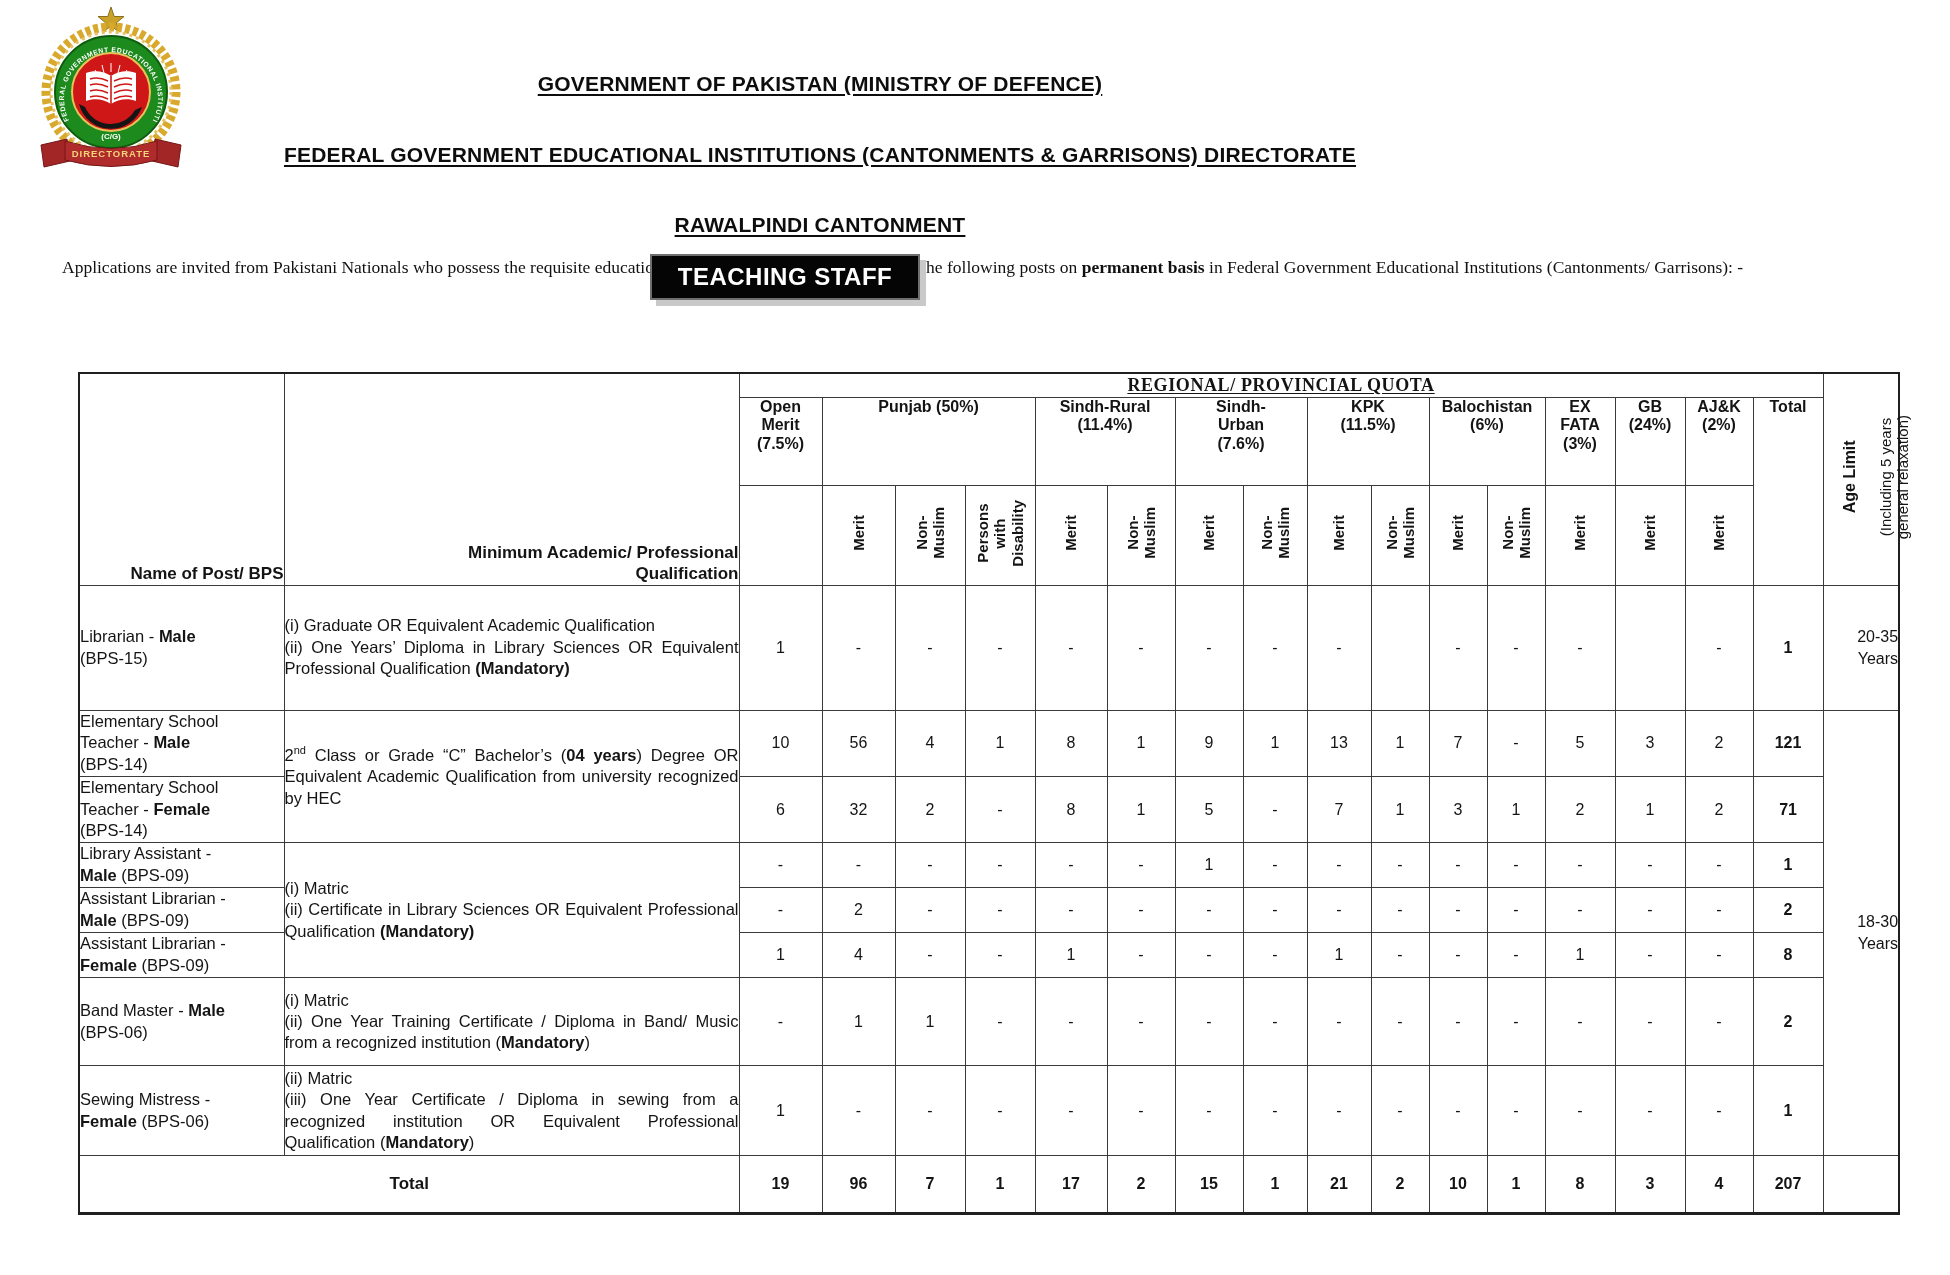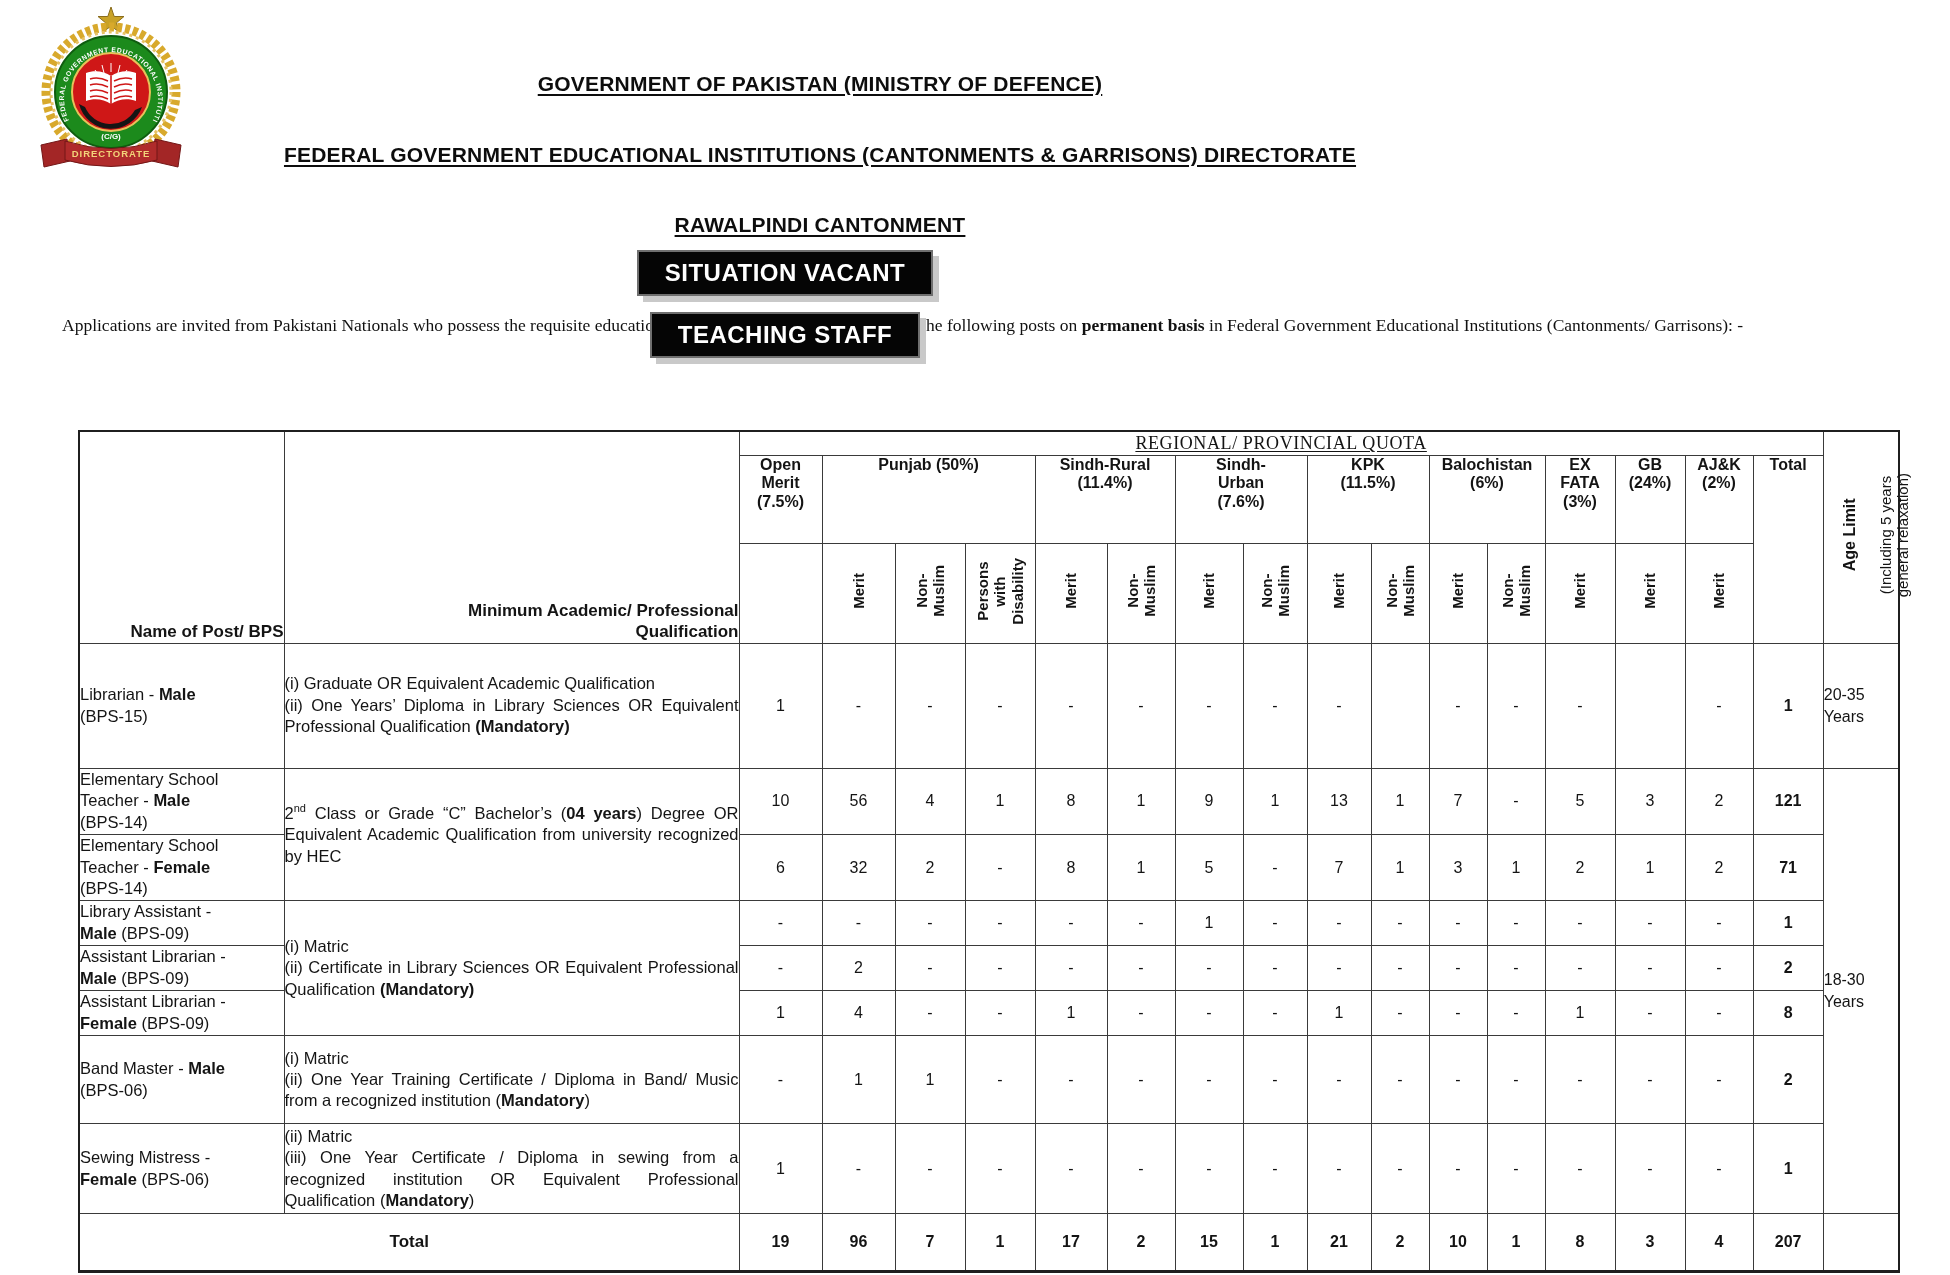"SITUATION VACANT" div.boxwrap { html: <div> <div>SITUATION VACANT</div> </div> -> none }
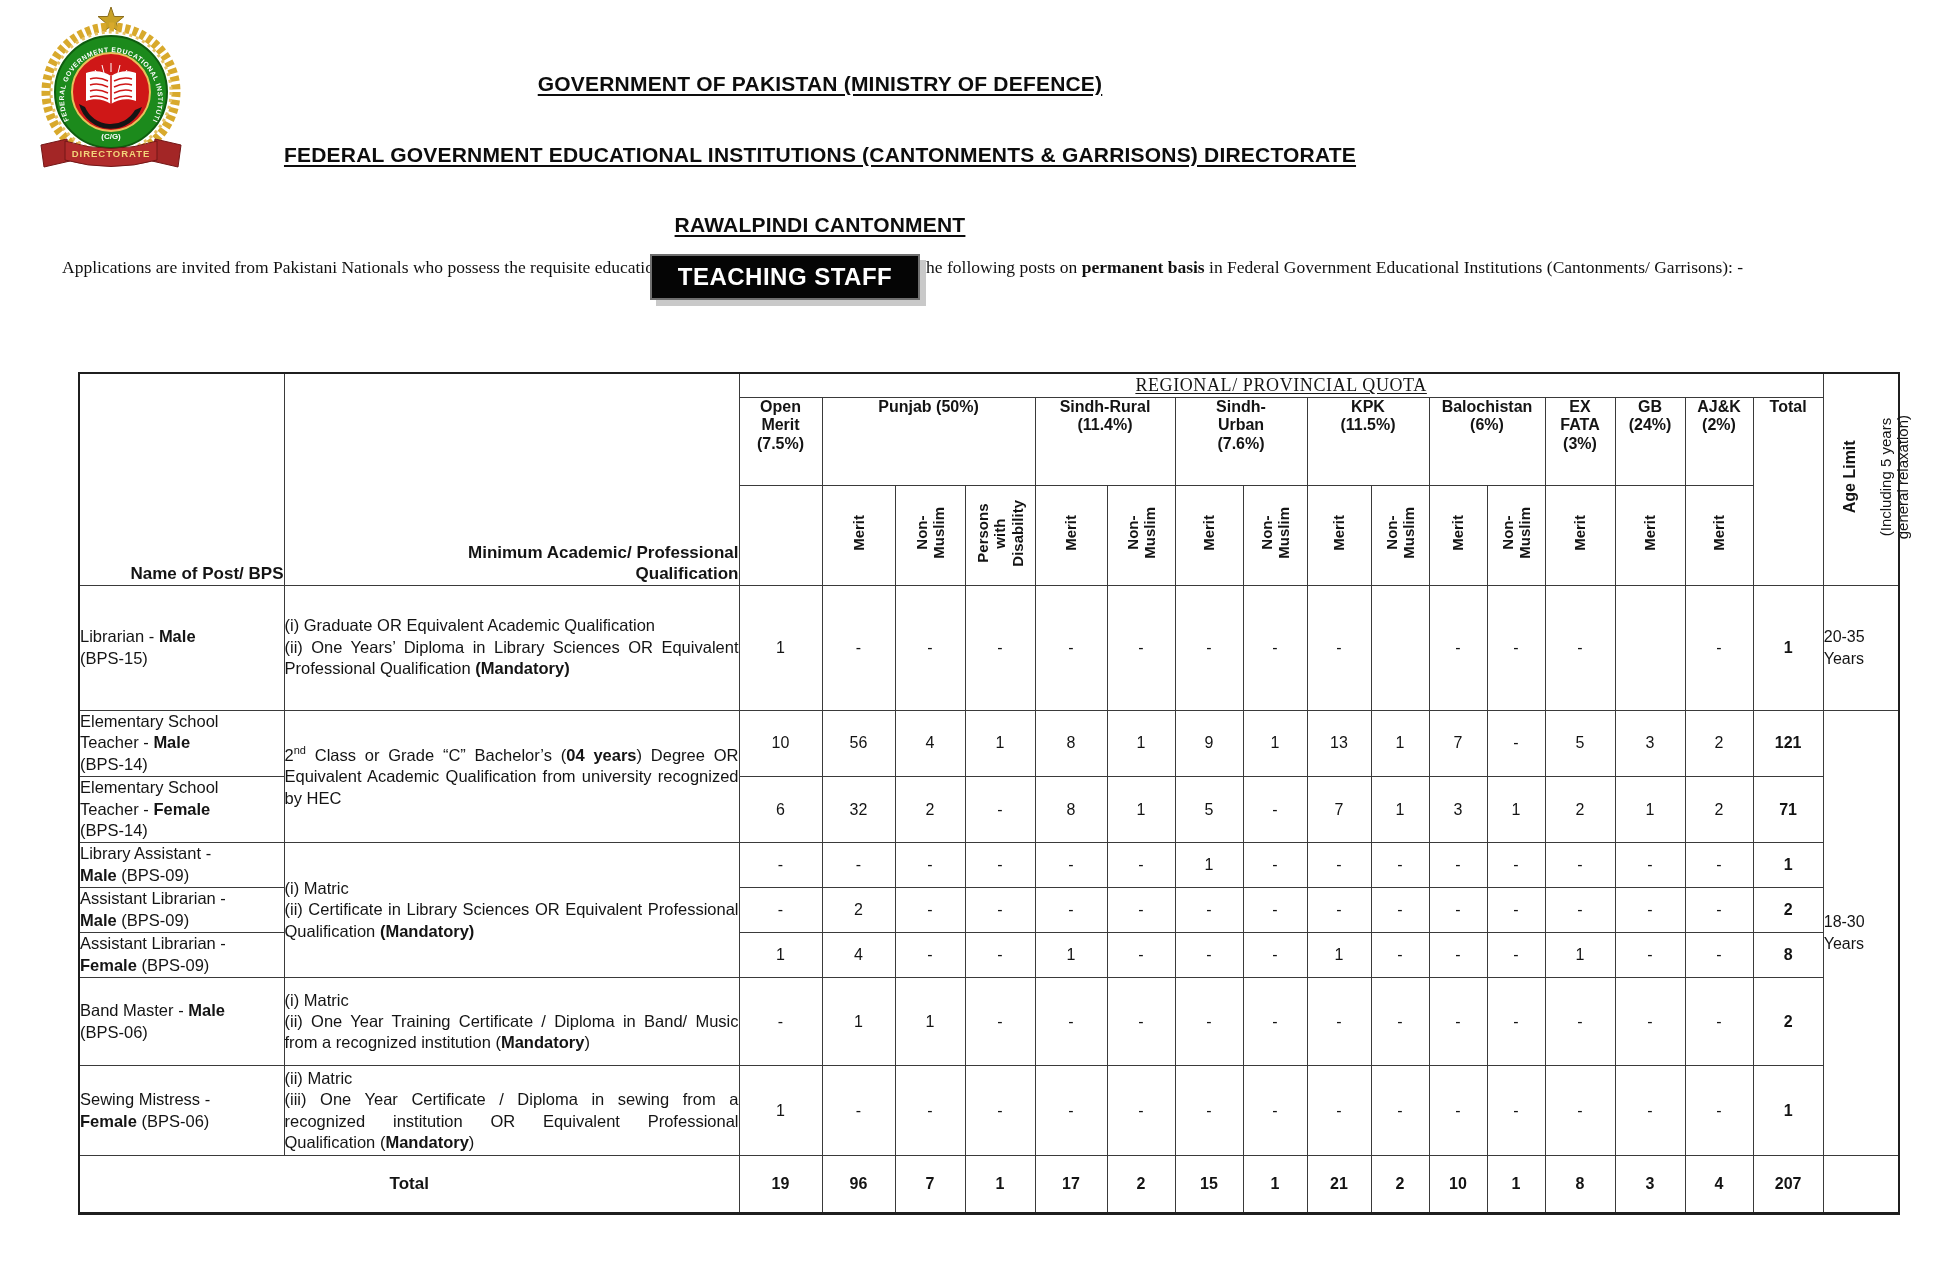"REGIONAL/ PROVINCIAL QUOTA" .h-banner { font-weight: normal -> bold }
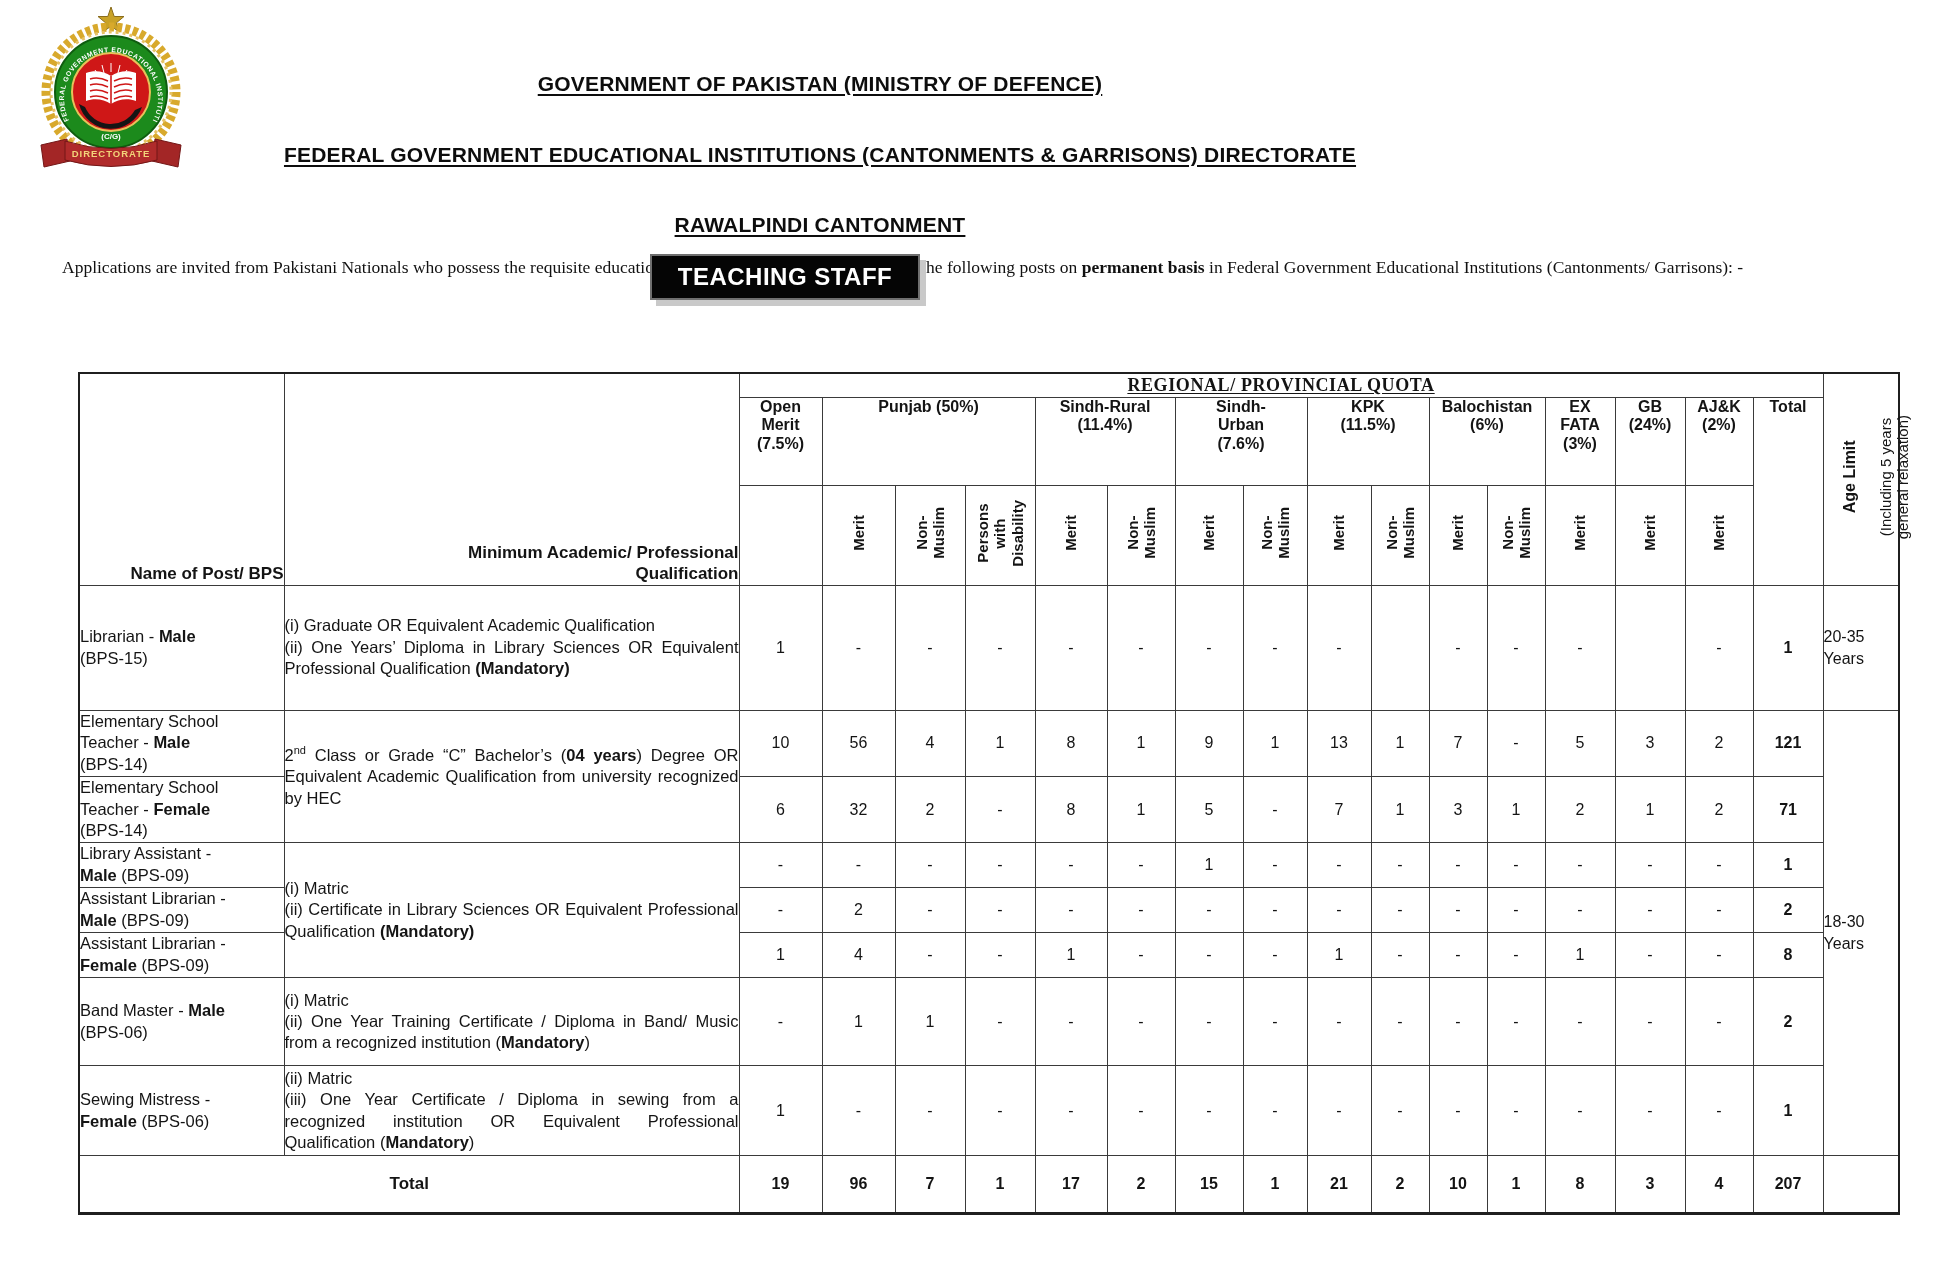"20-35" td.age { text-align: left -> right }
